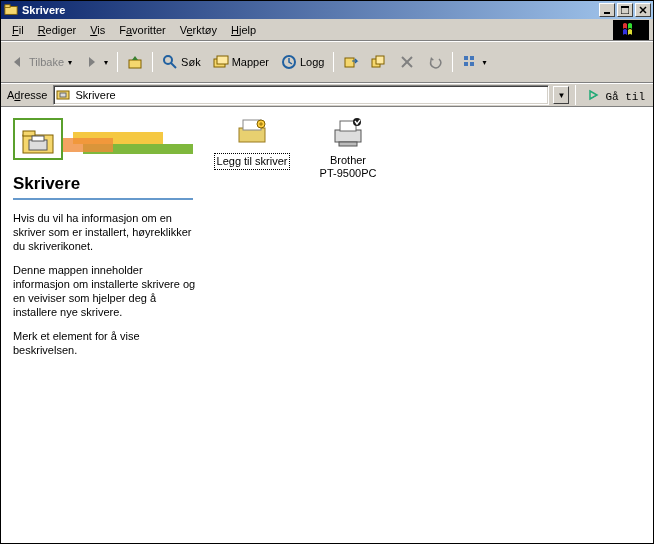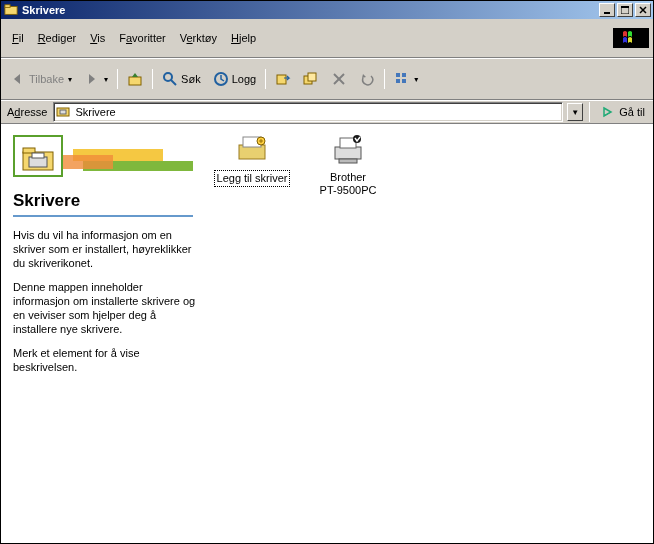"Fil" .menubar { height: 39px -> 22px }
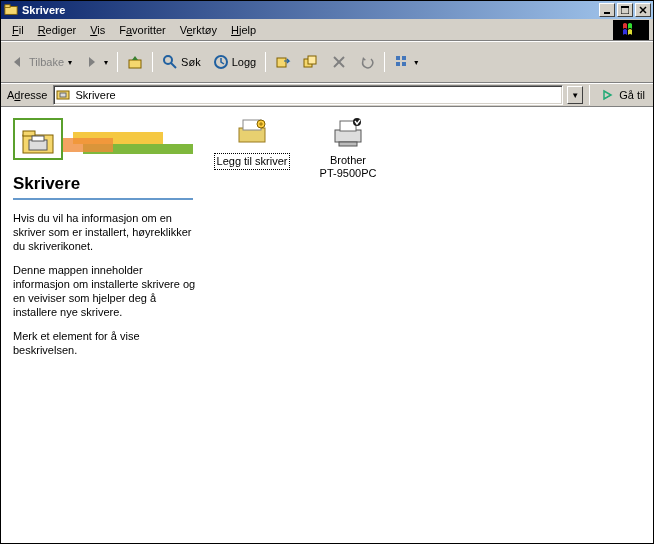"Mapper" div.tbtn { html: none -> <div> <span> <svg> <rect></rect> <rect></rect> </svg> </span> <span>Mapper</span> </div> }
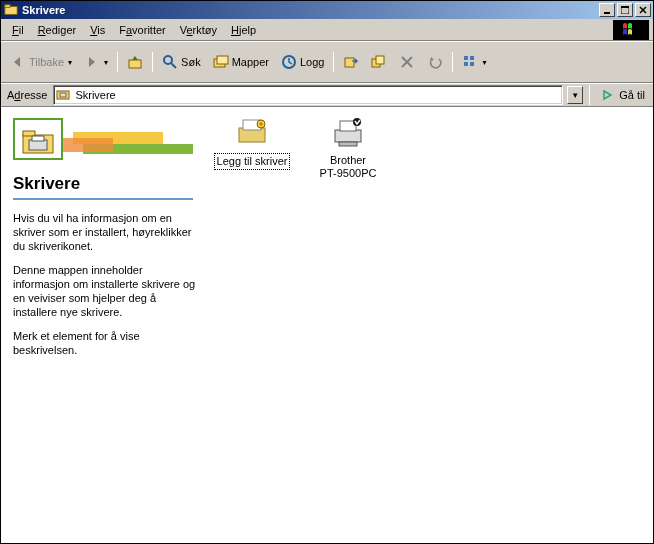"Gå til" .go-btn { align-items: center -> flex-end; font-family: none -> Liberation Mono, monospace }
